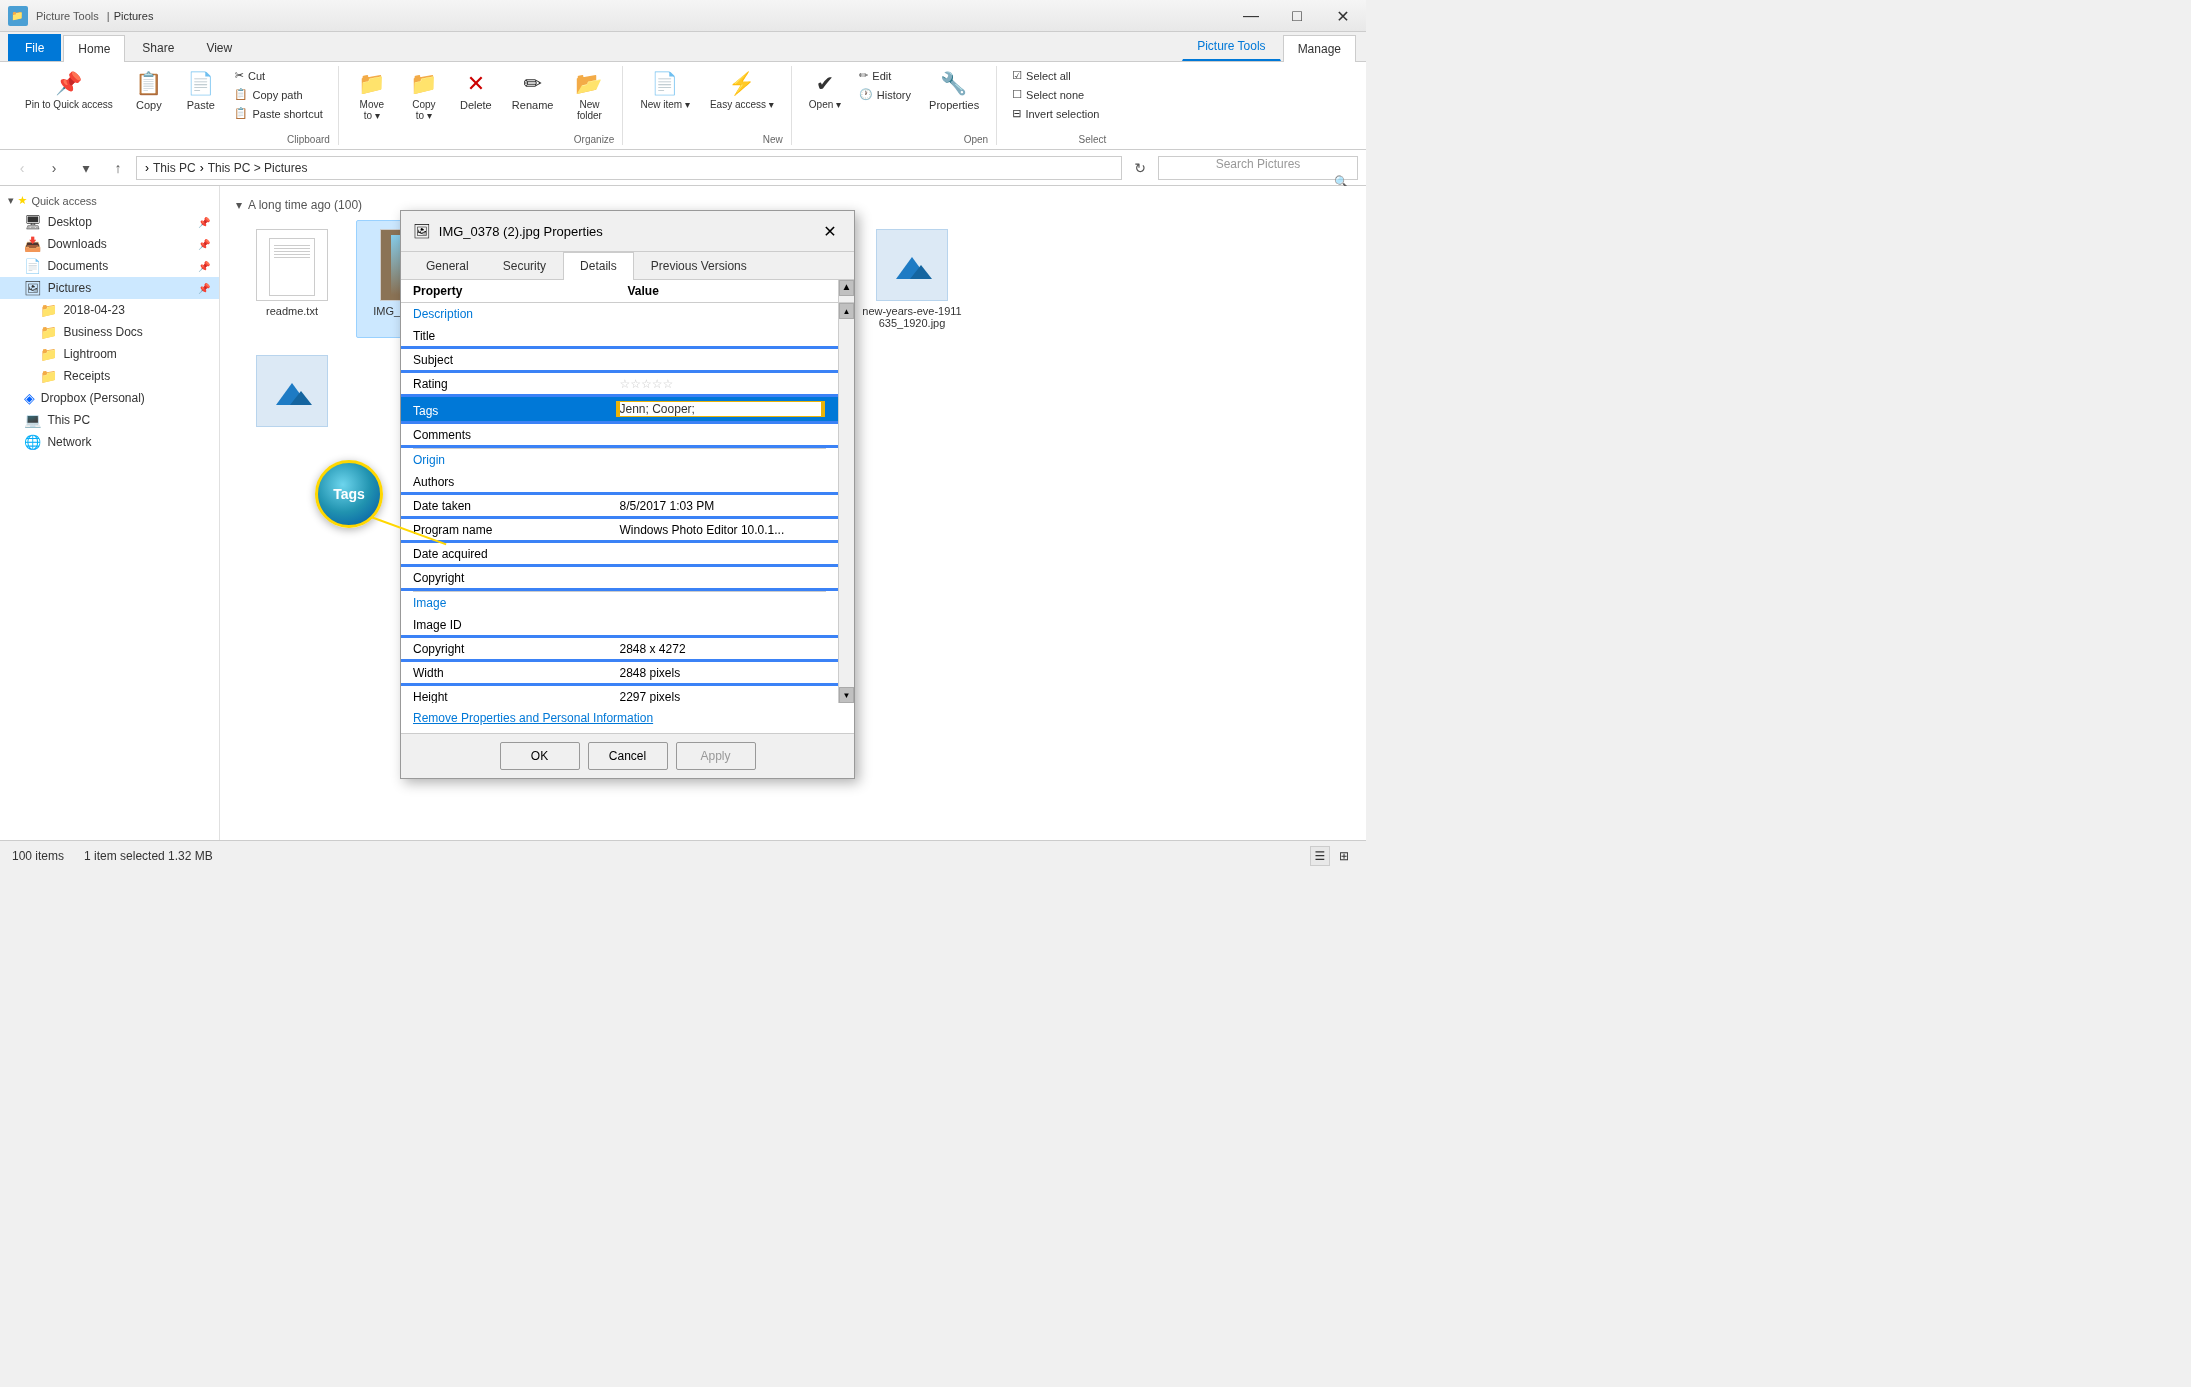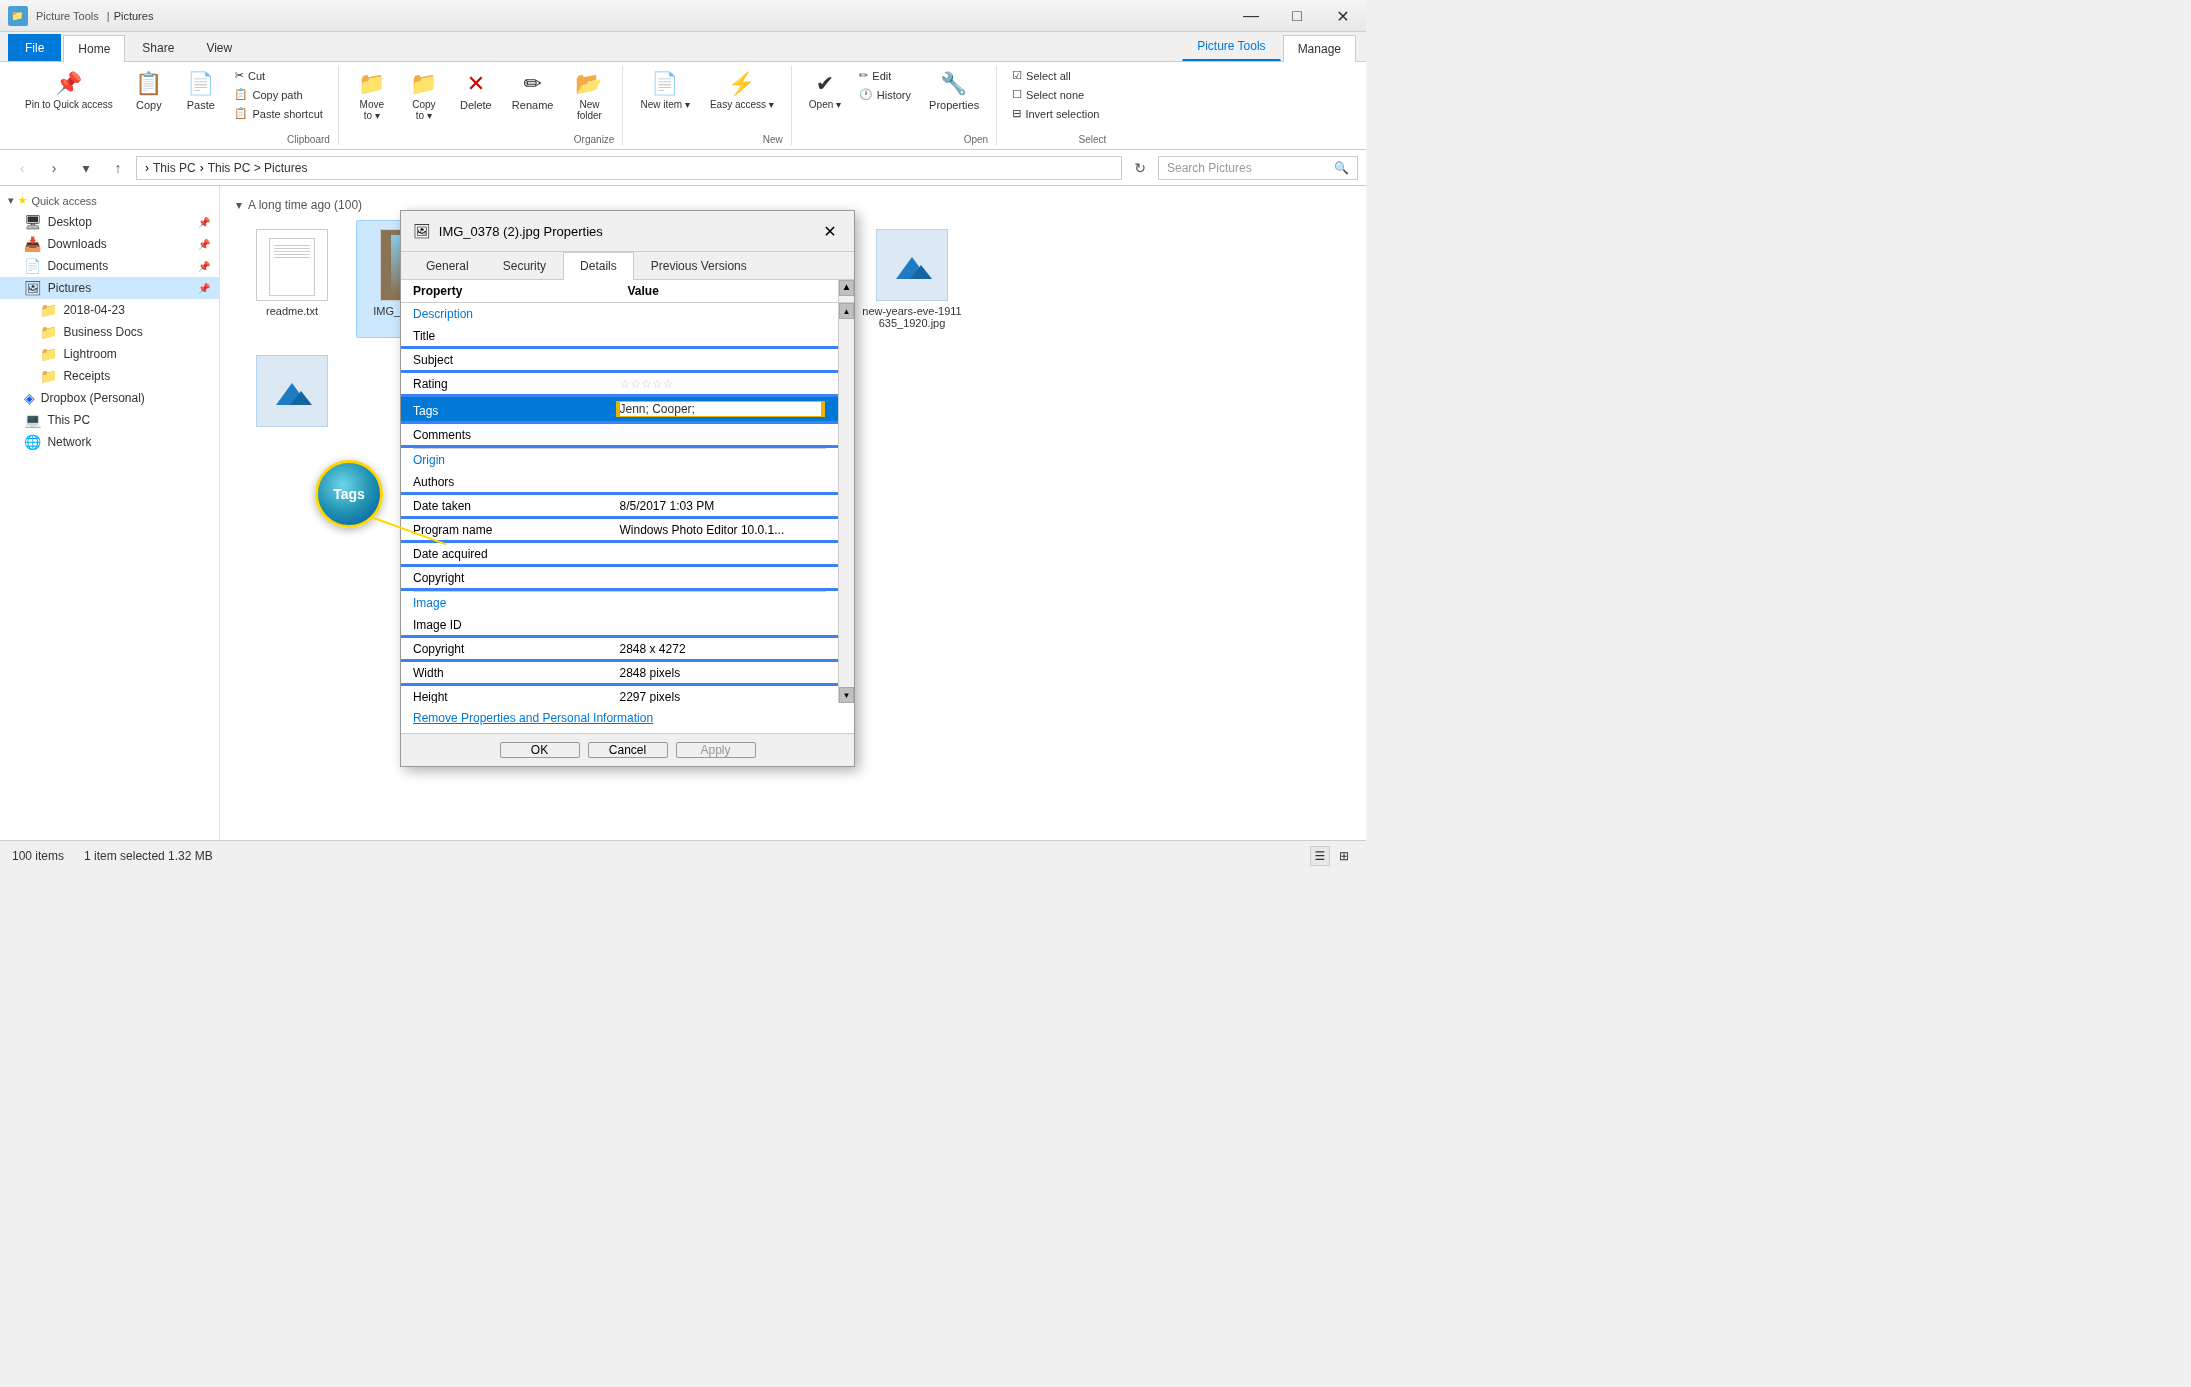"Search Pictures" .search-box { flex-direction: none -> column }
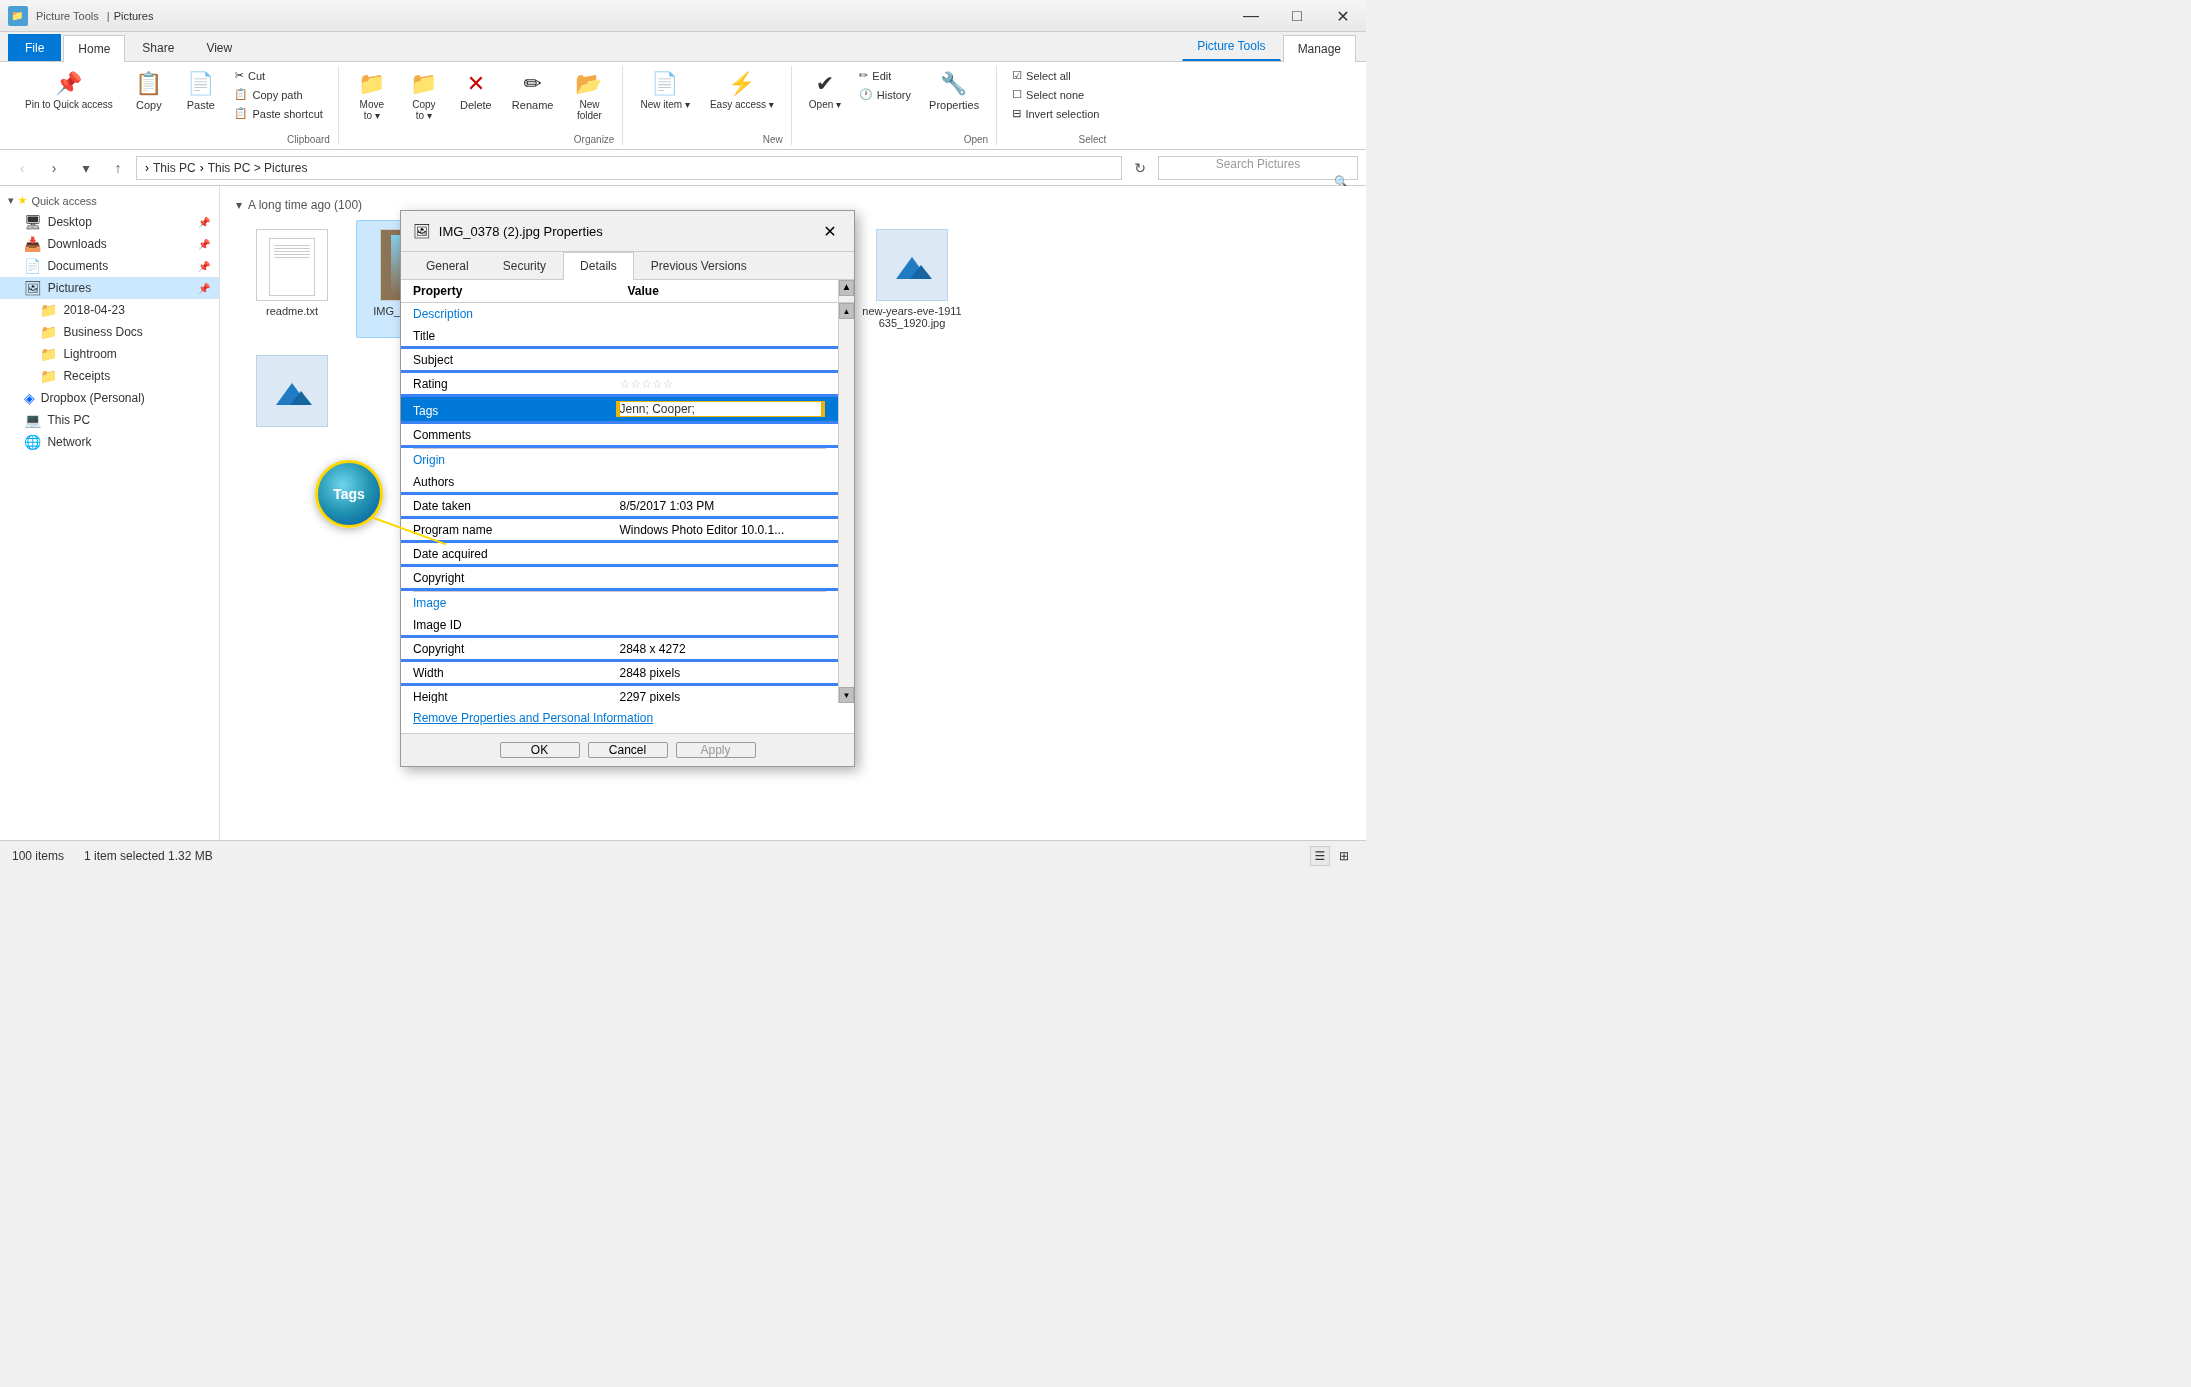"OK" .dialog-btn { height: 16px -> 28px }
